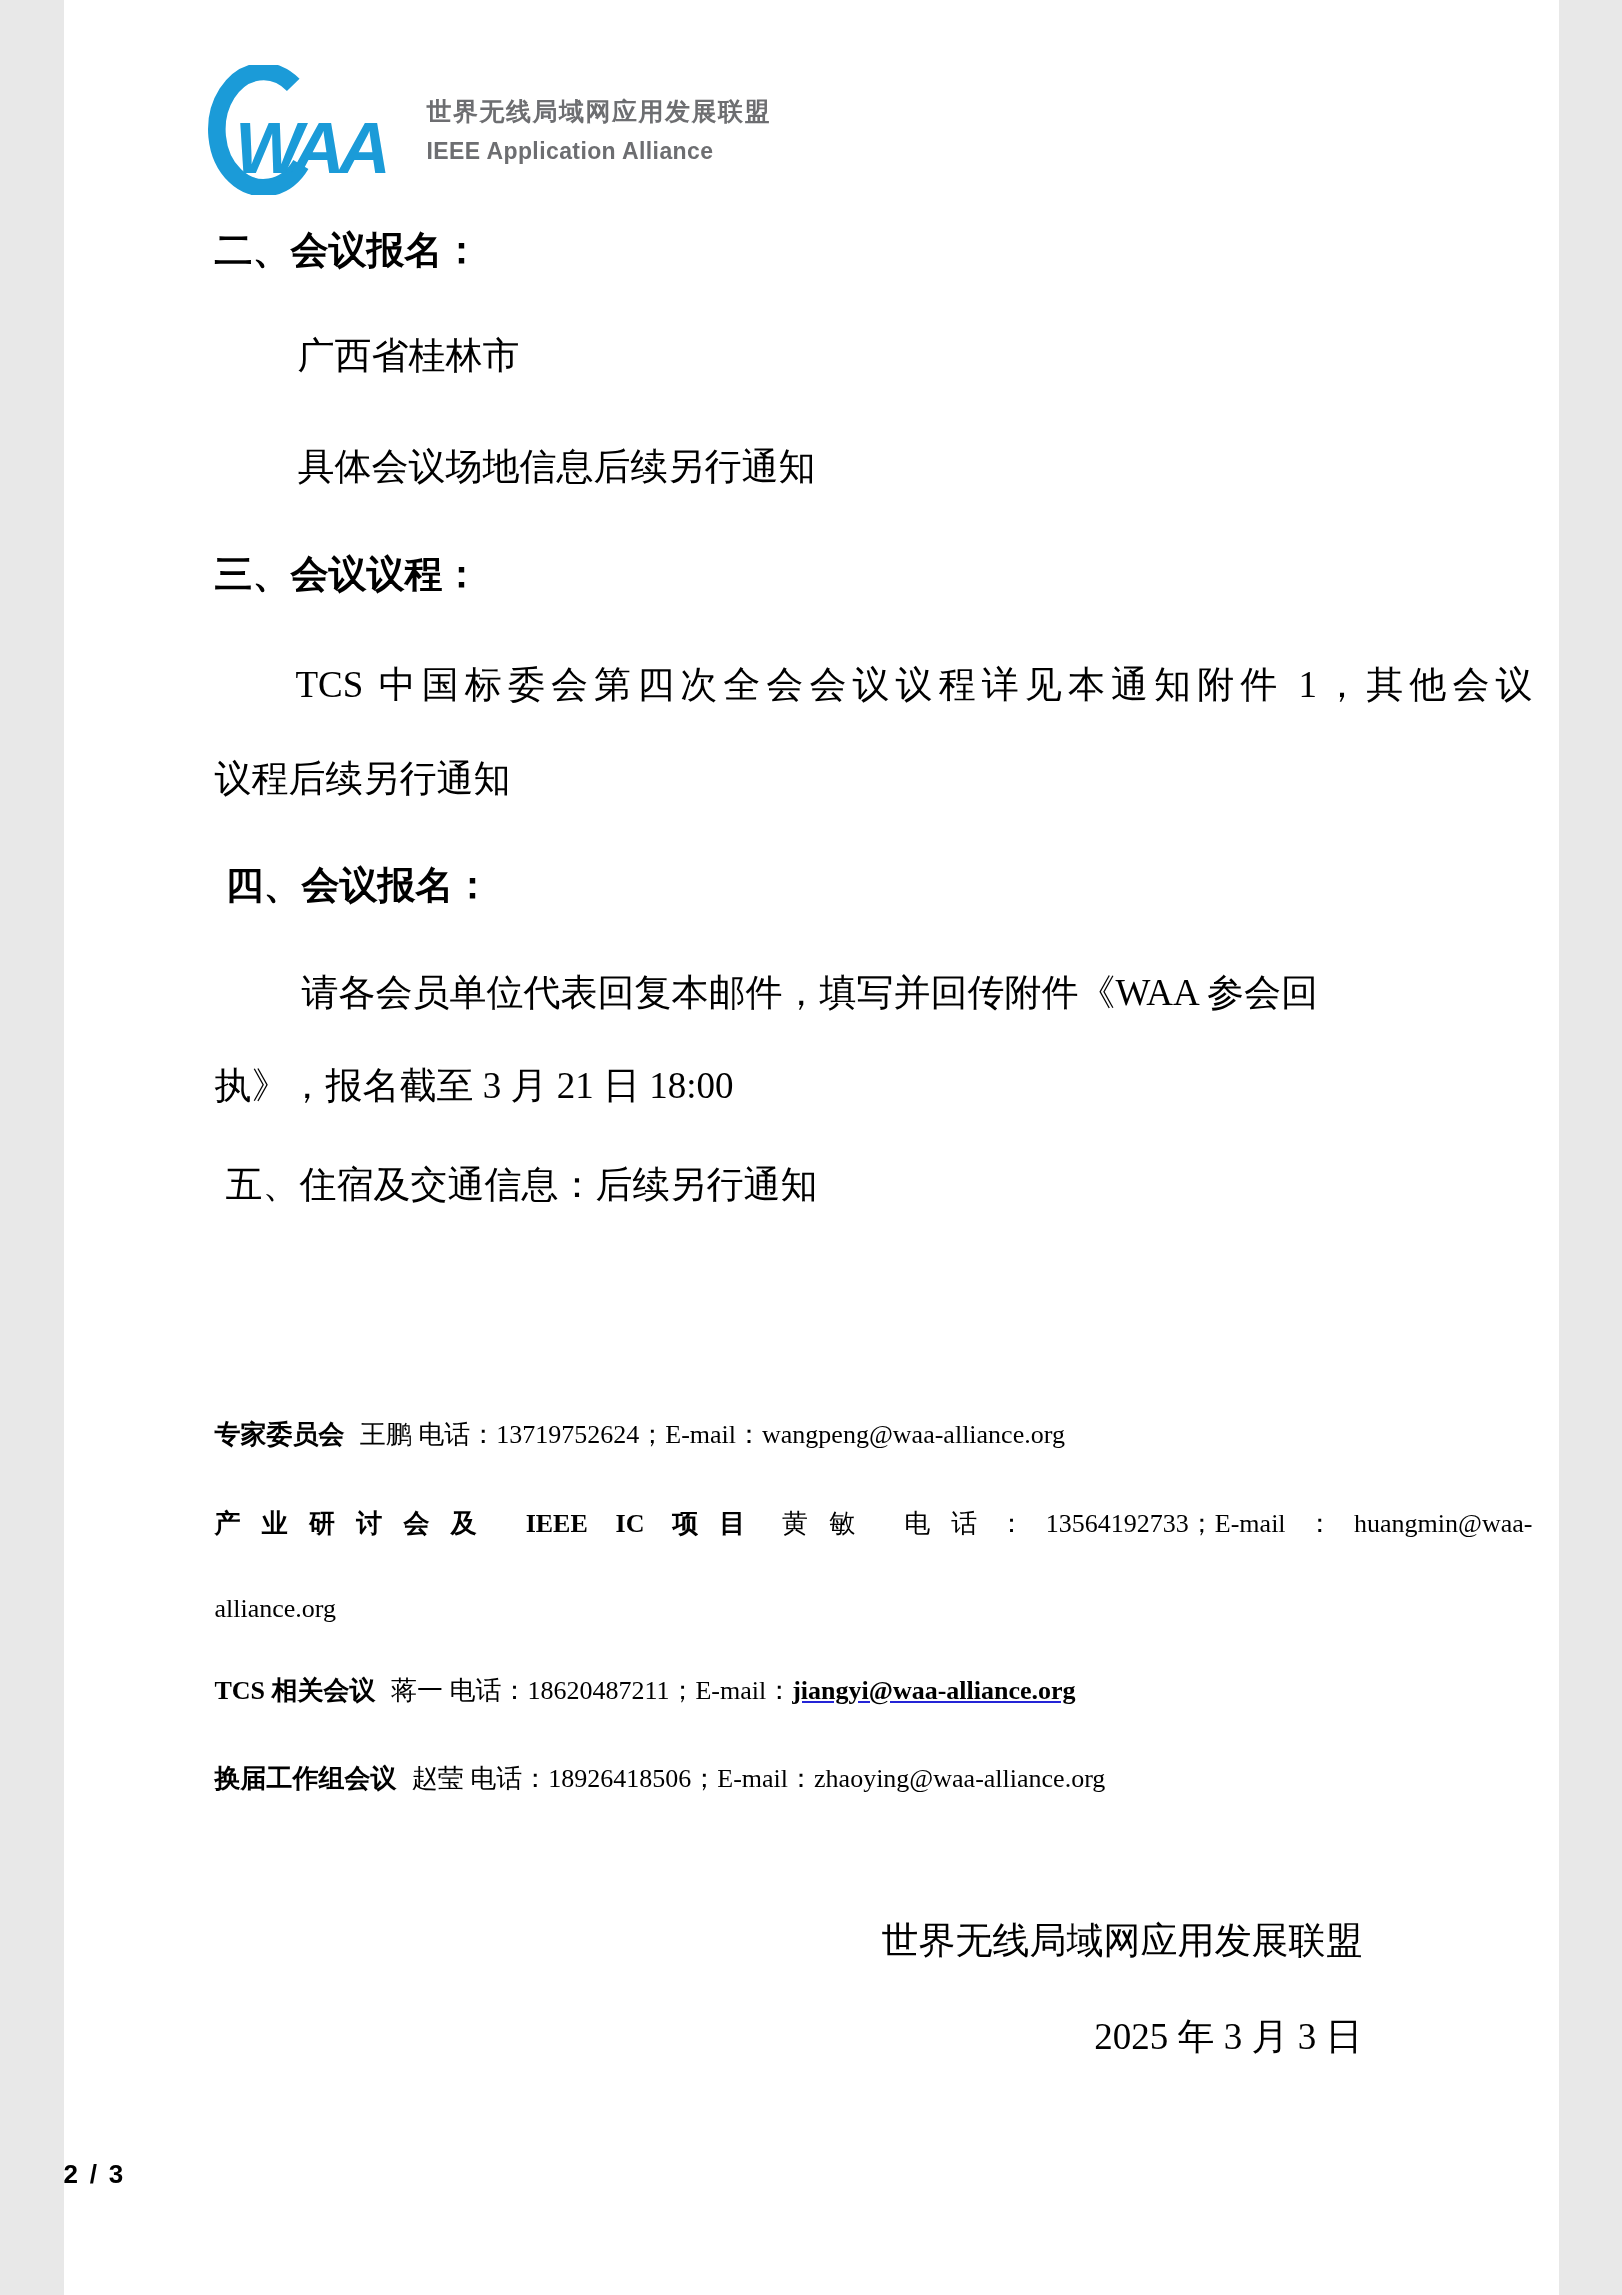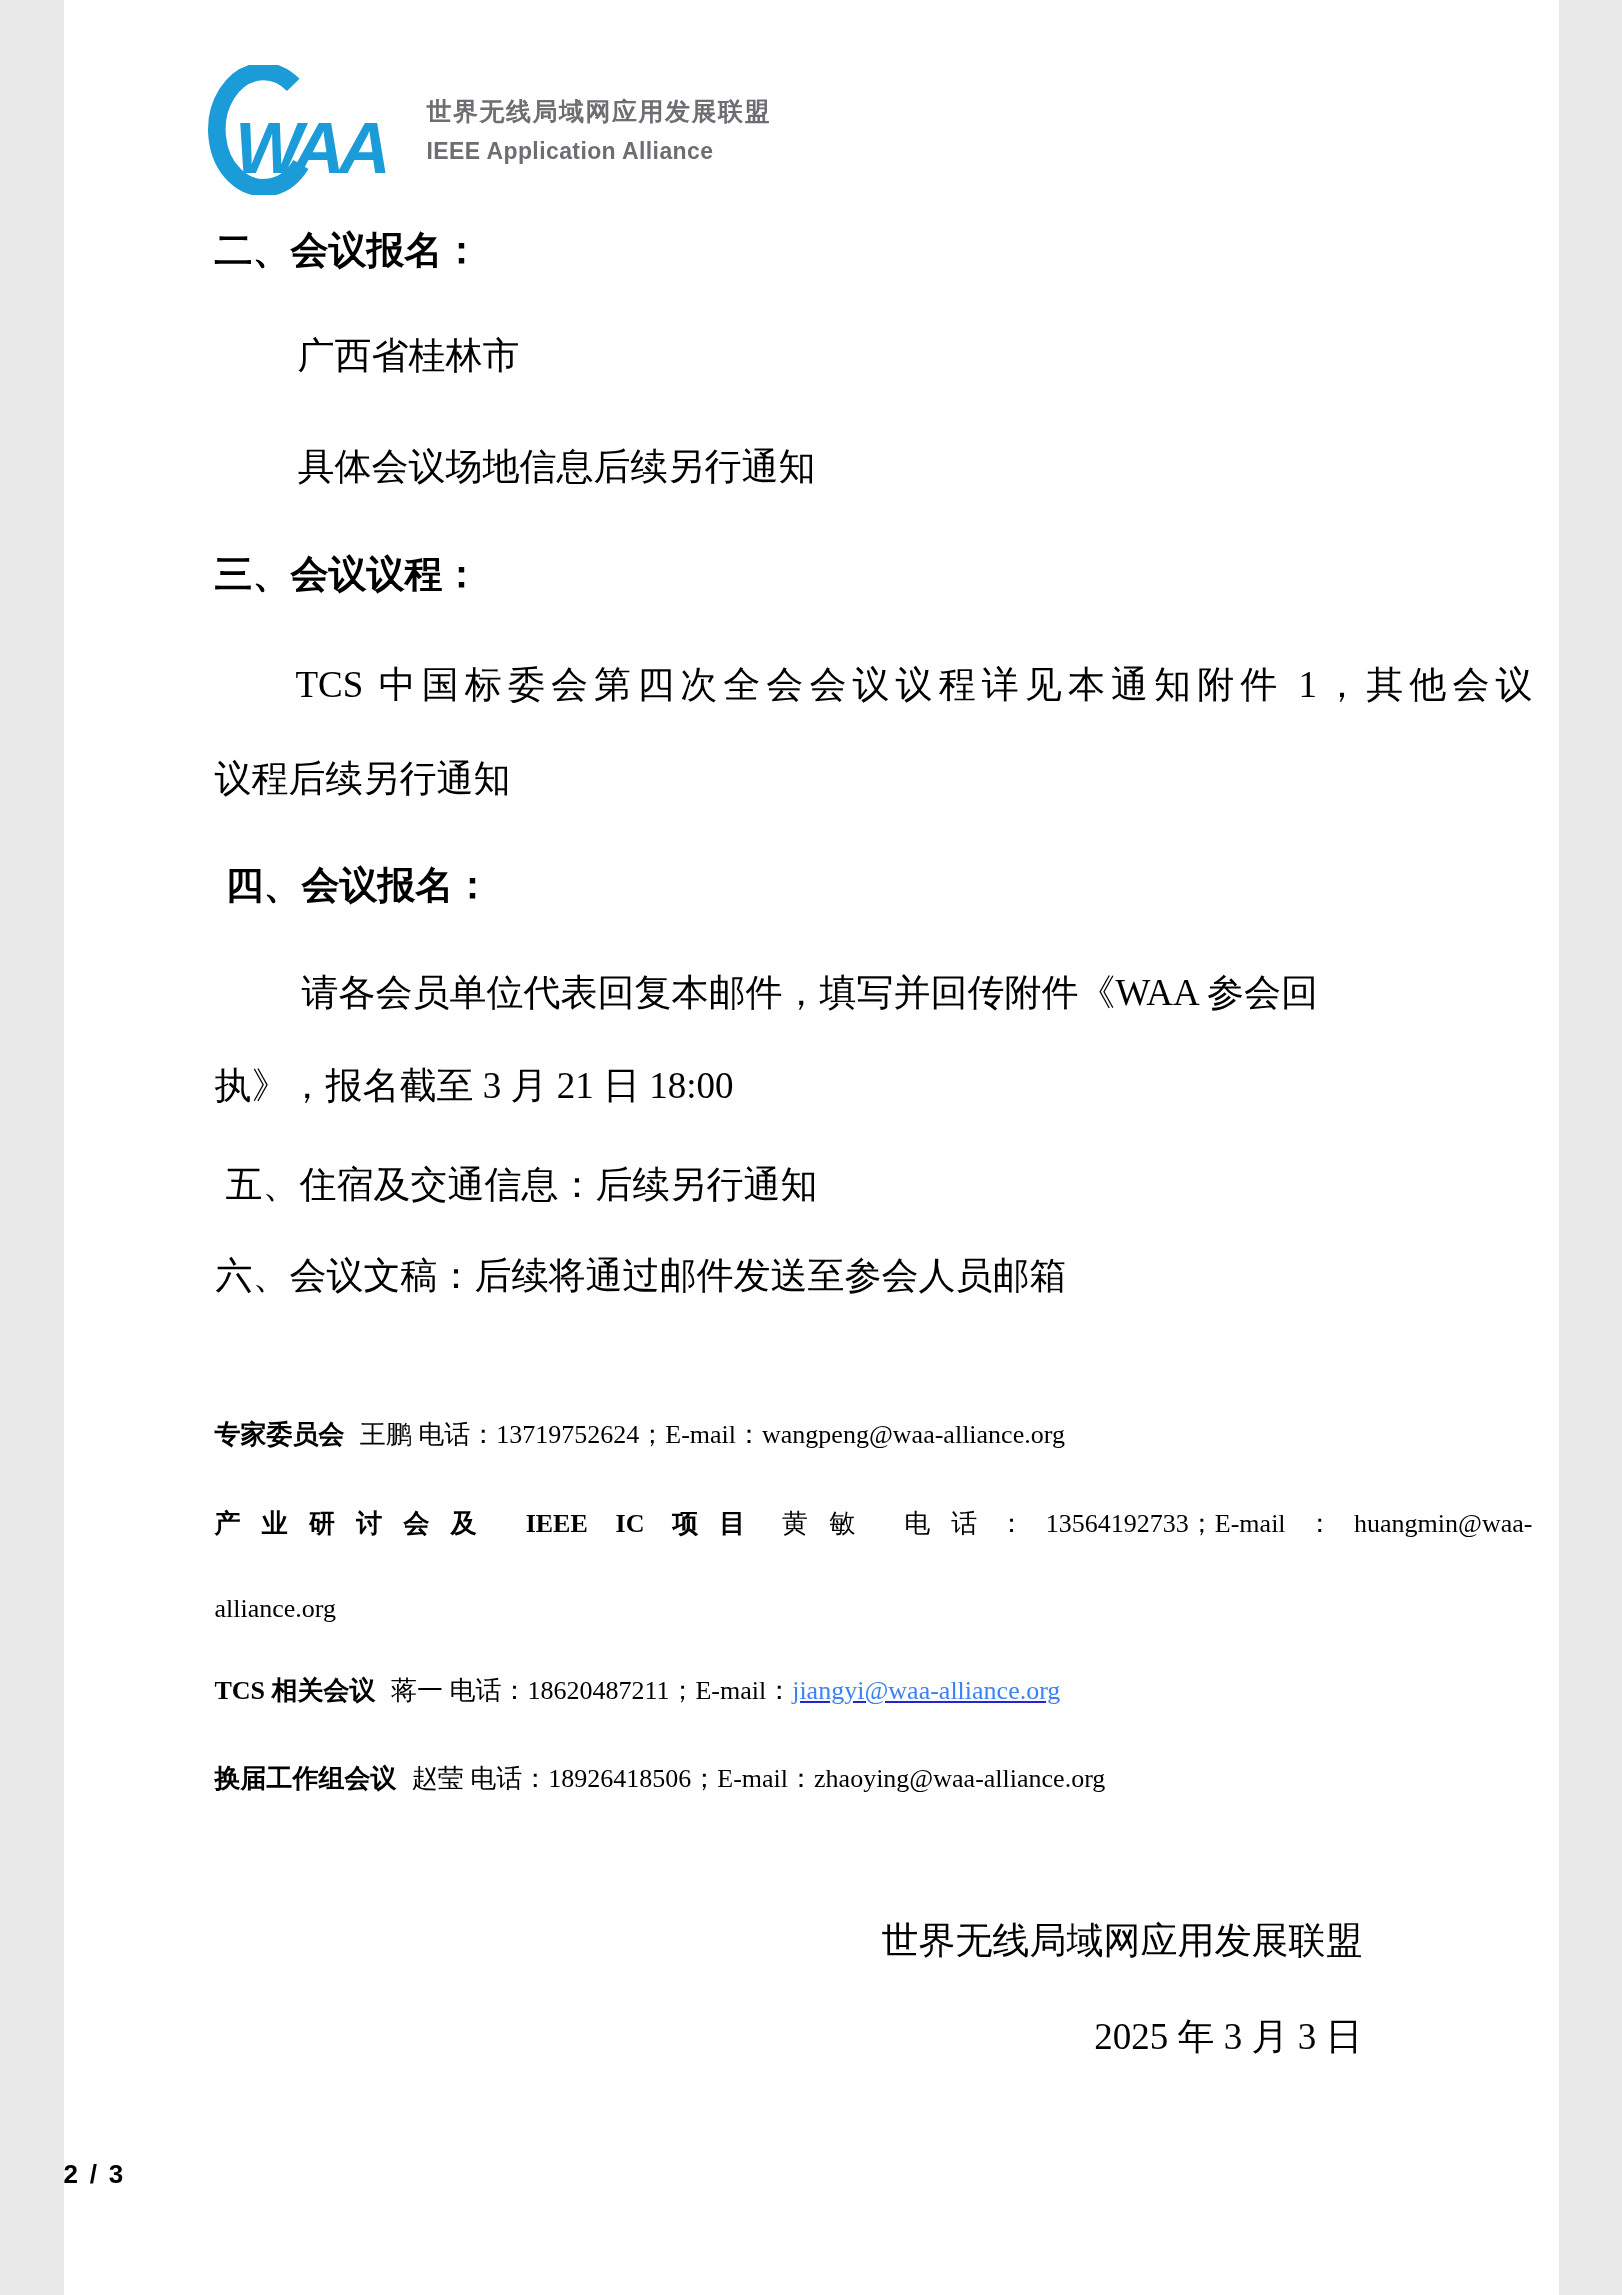"六、会议文稿：后续将通过邮件发送至参会人员邮箱" div.line { html: <div> <span>六、会议文稿：</span><span>后续将通过邮件发送至参会人员邮箱</span> </div> -> none }
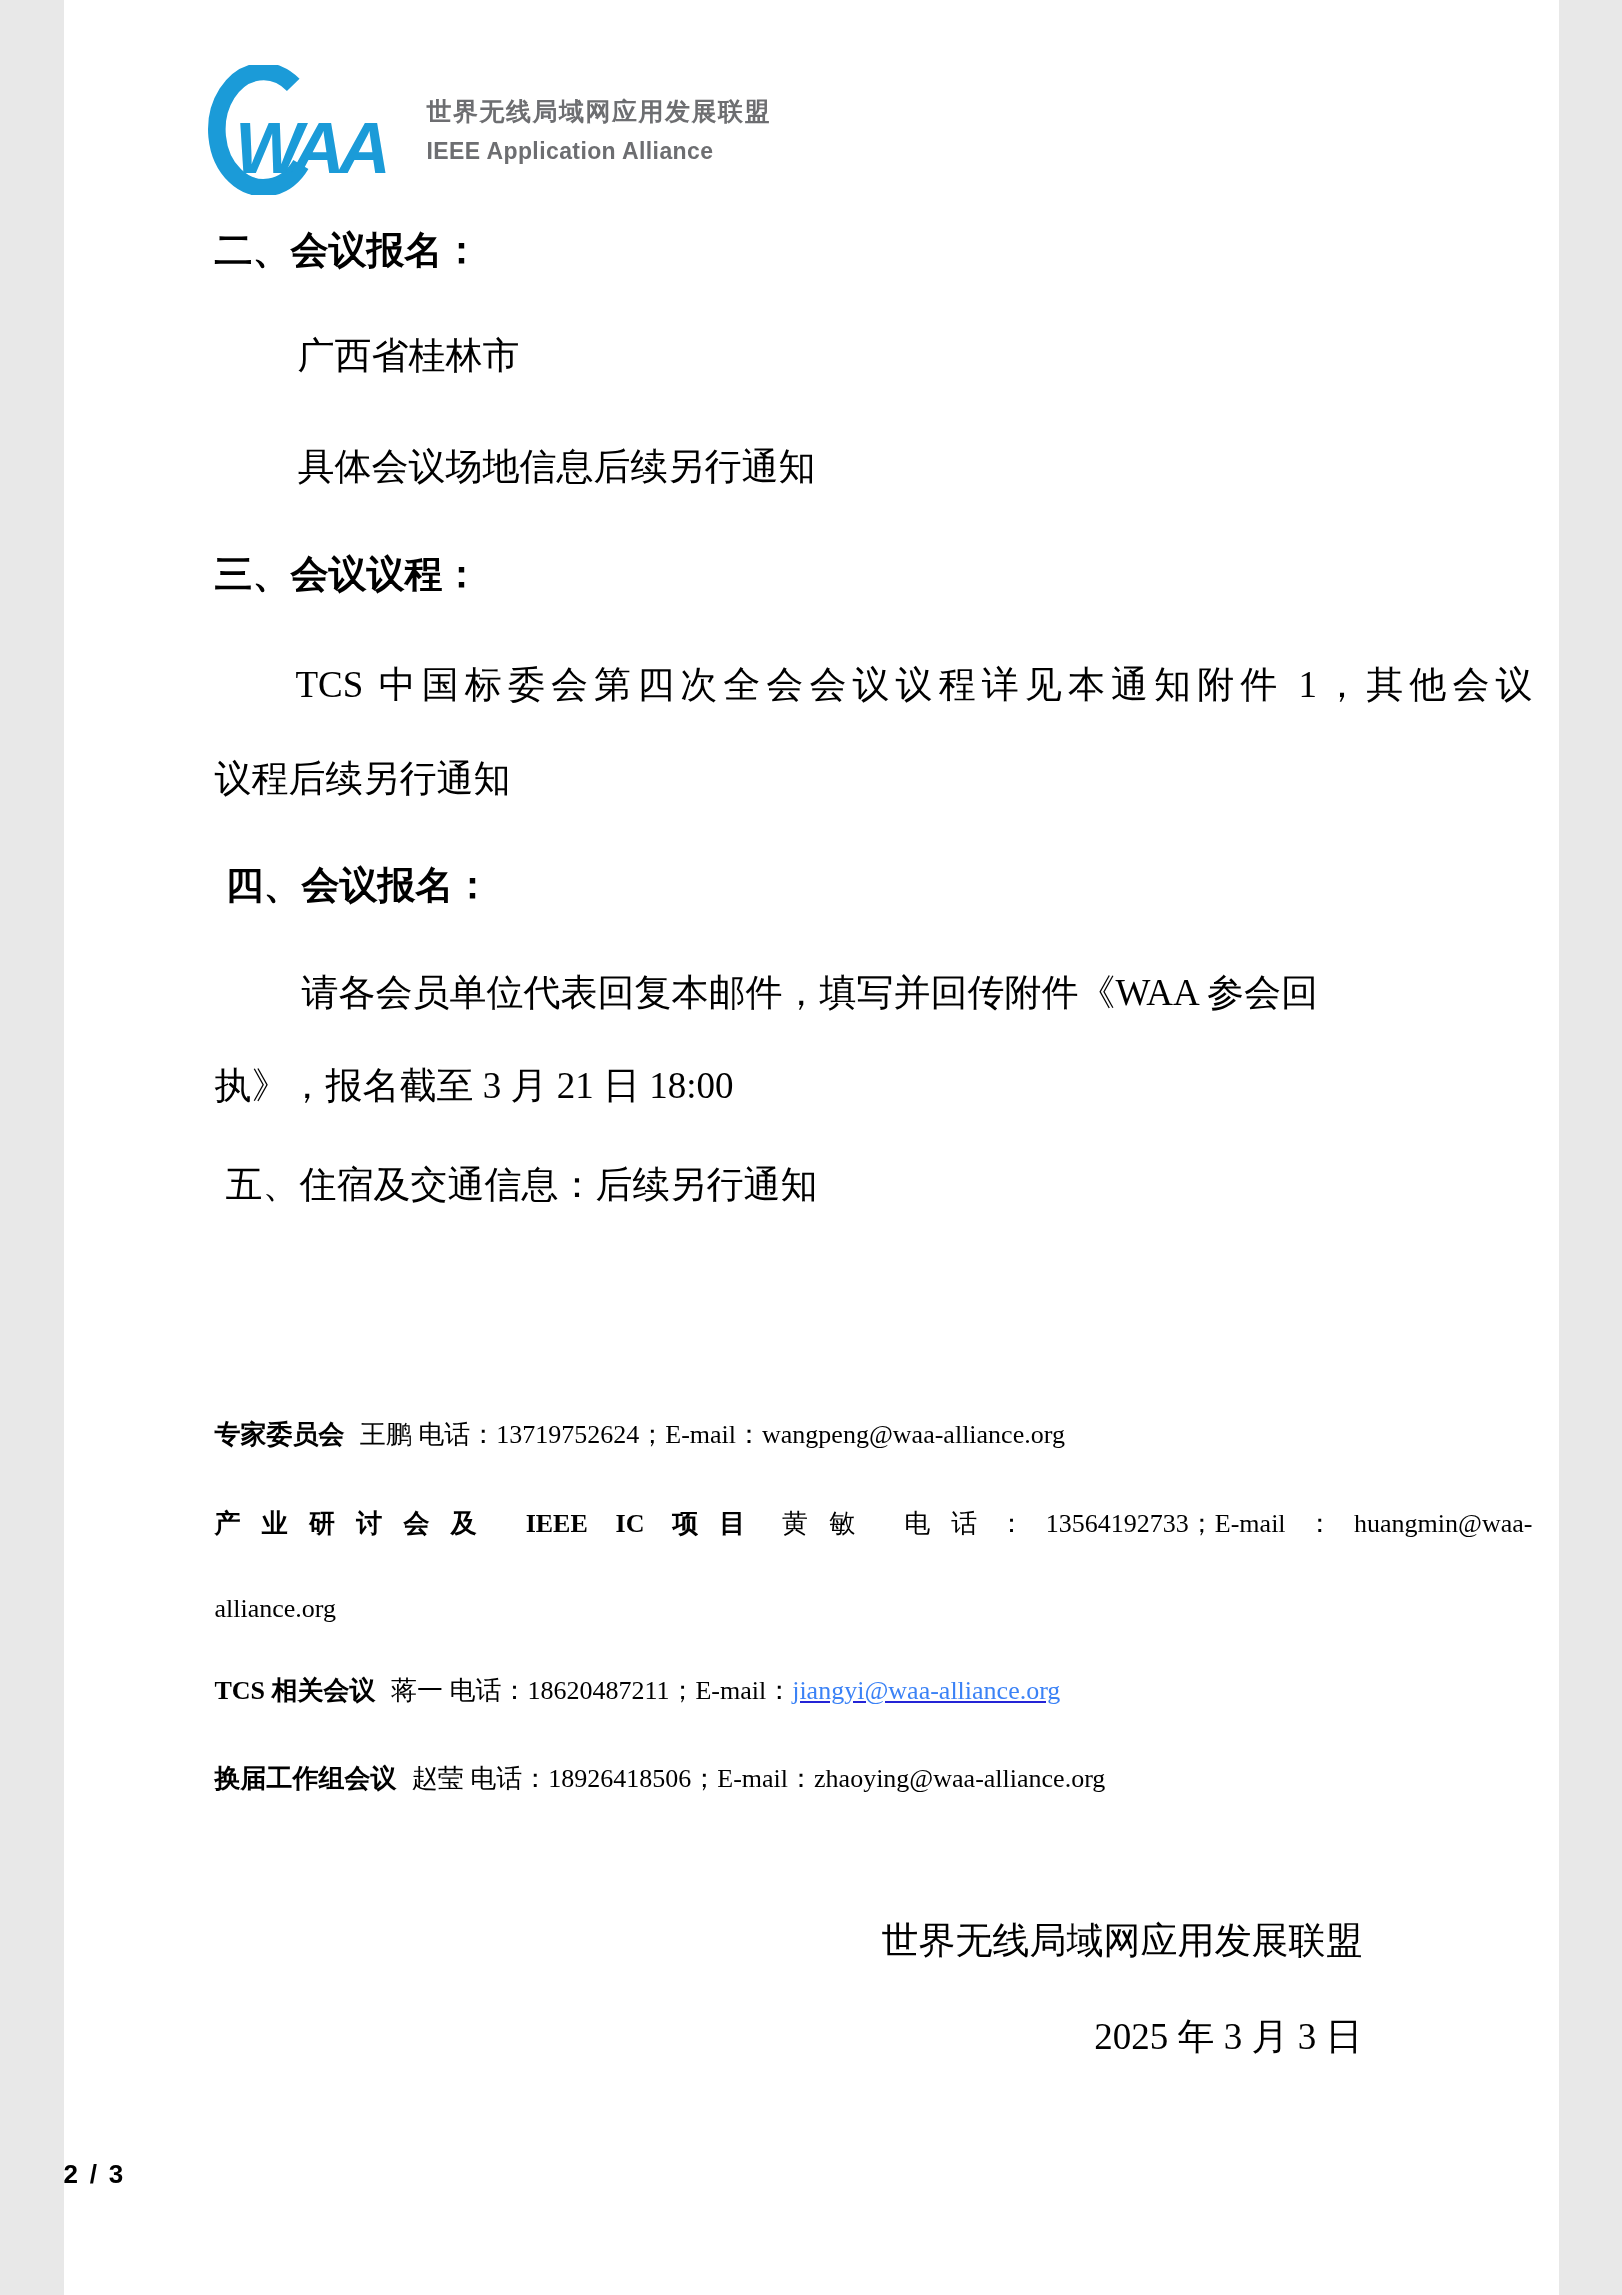"jiangyi@waa-alliance.org" .email-link { color: #3b82f6 -> #000000; font-weight: none -> bold }
